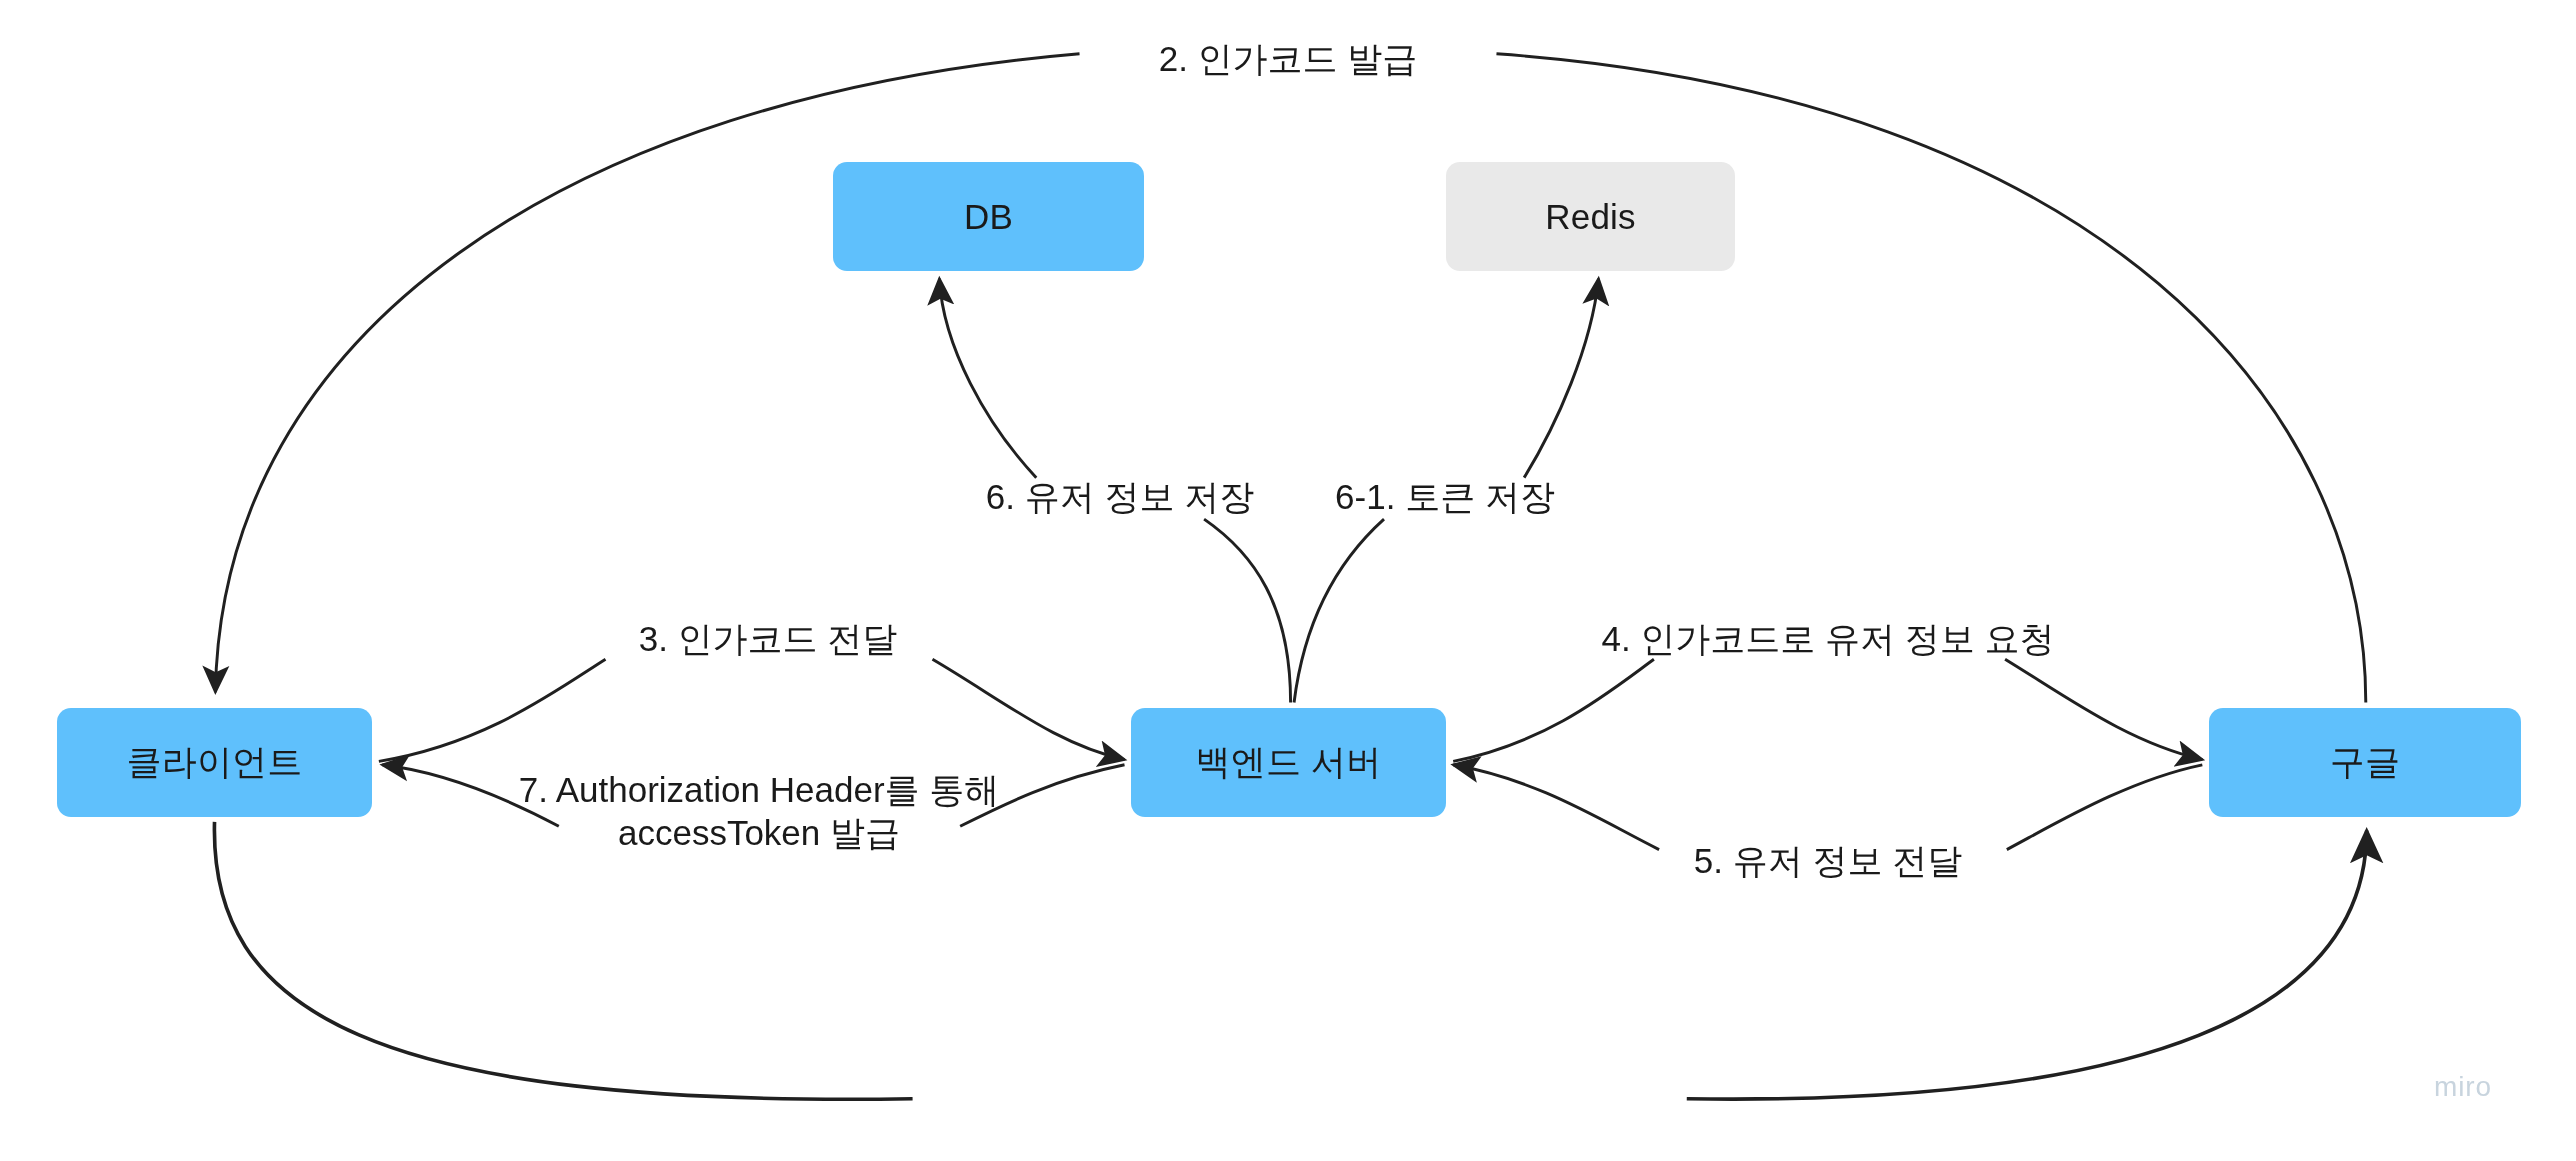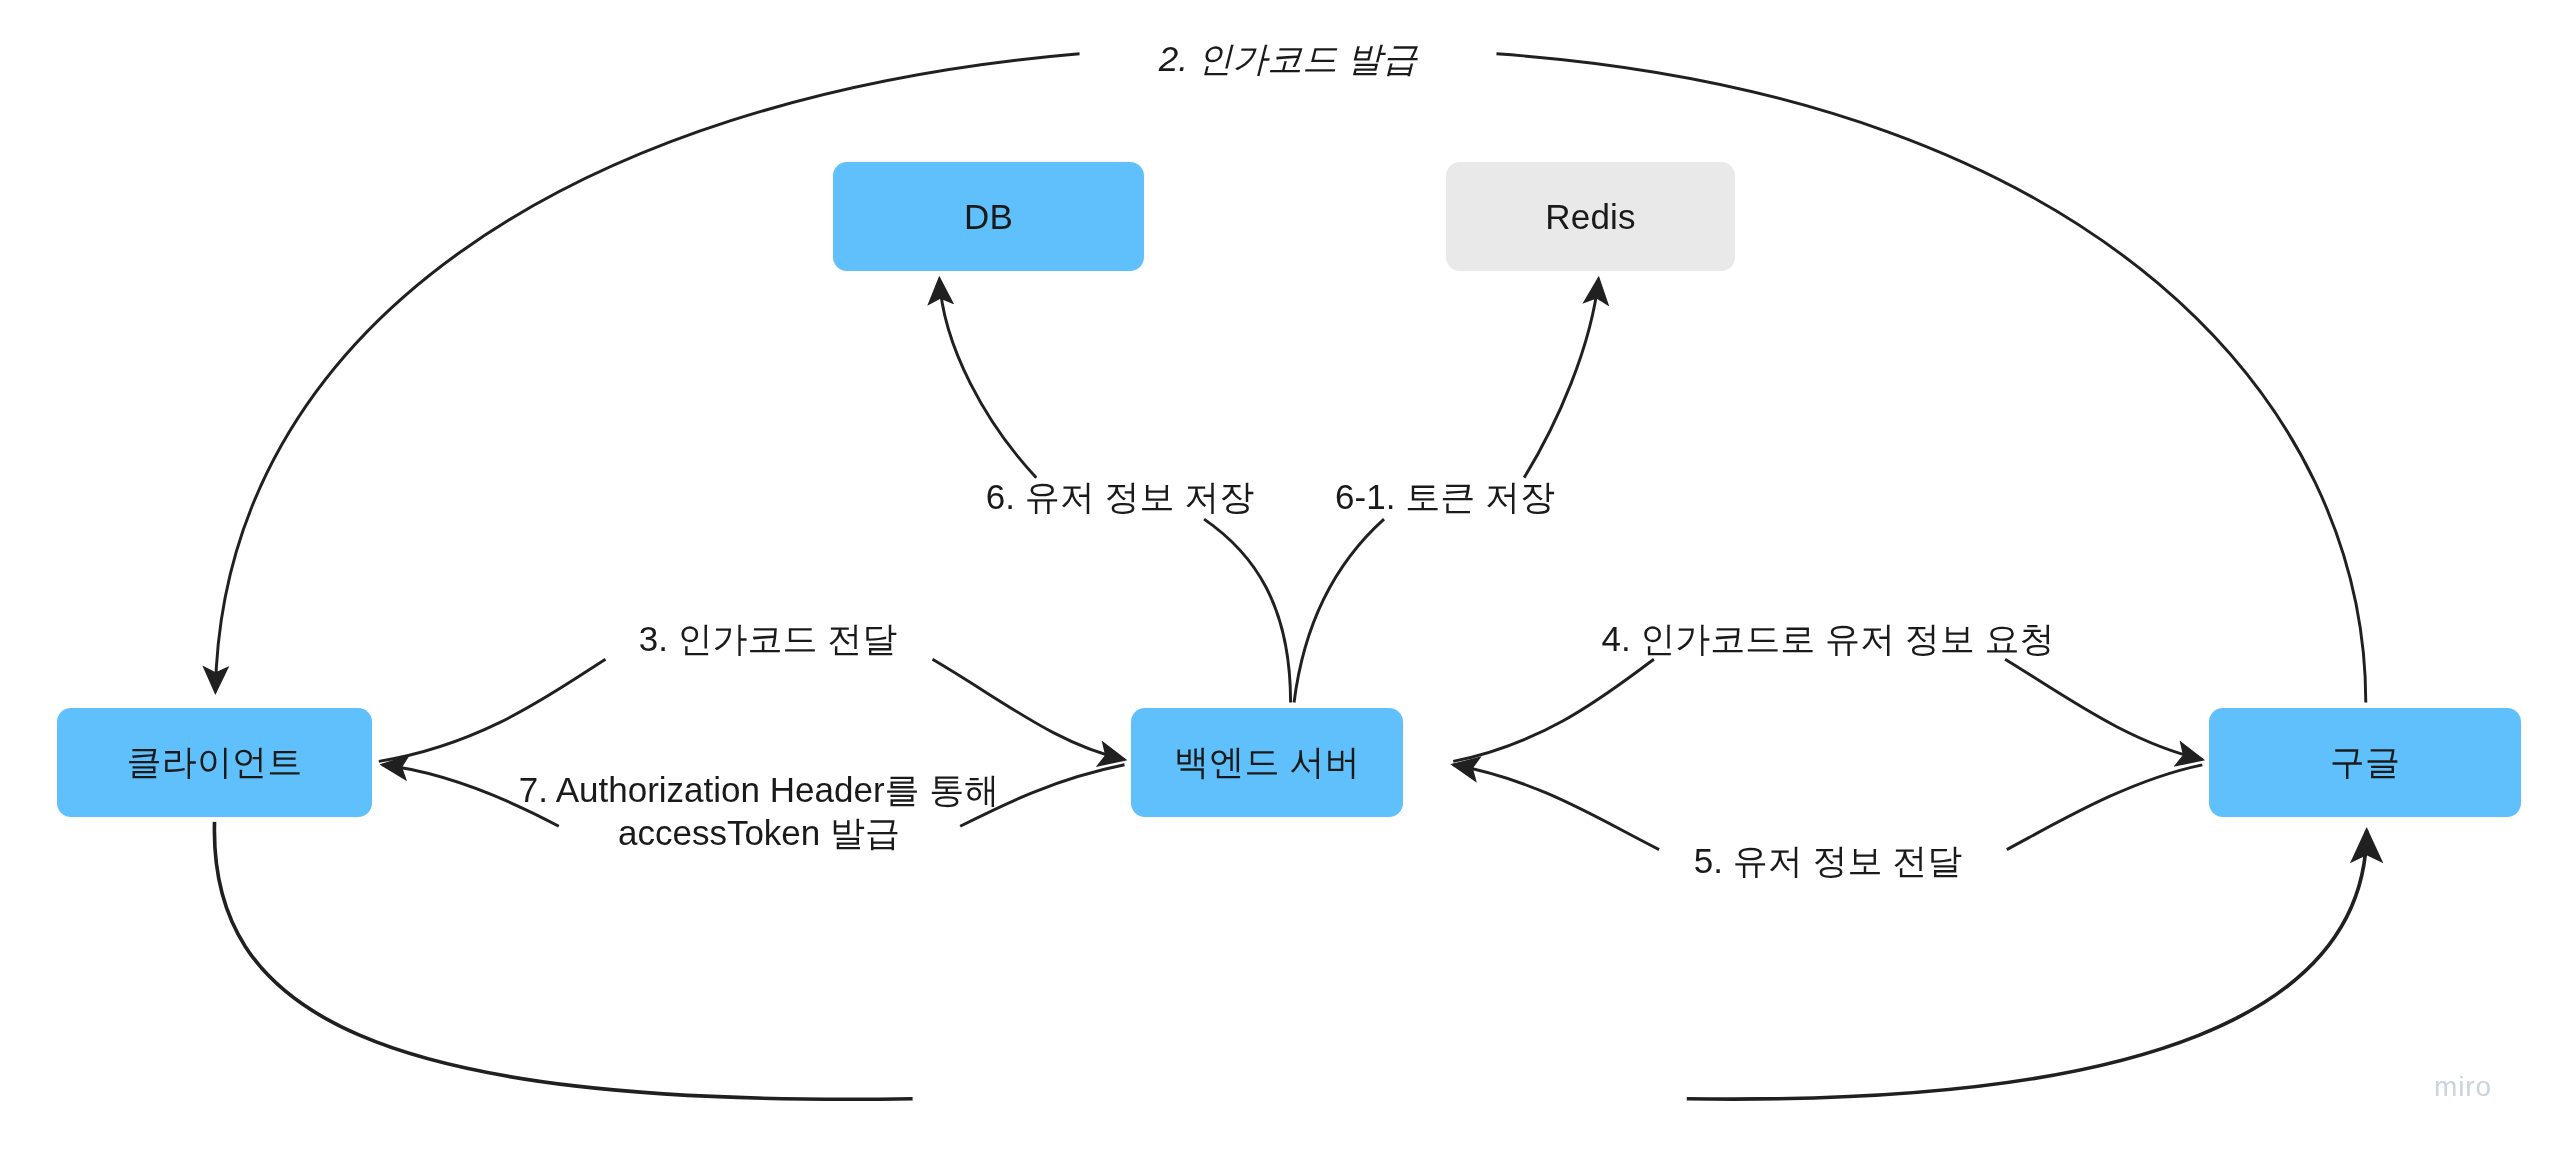"2. 인가코드 발급" div.edge-label { font-style: italic -> none }
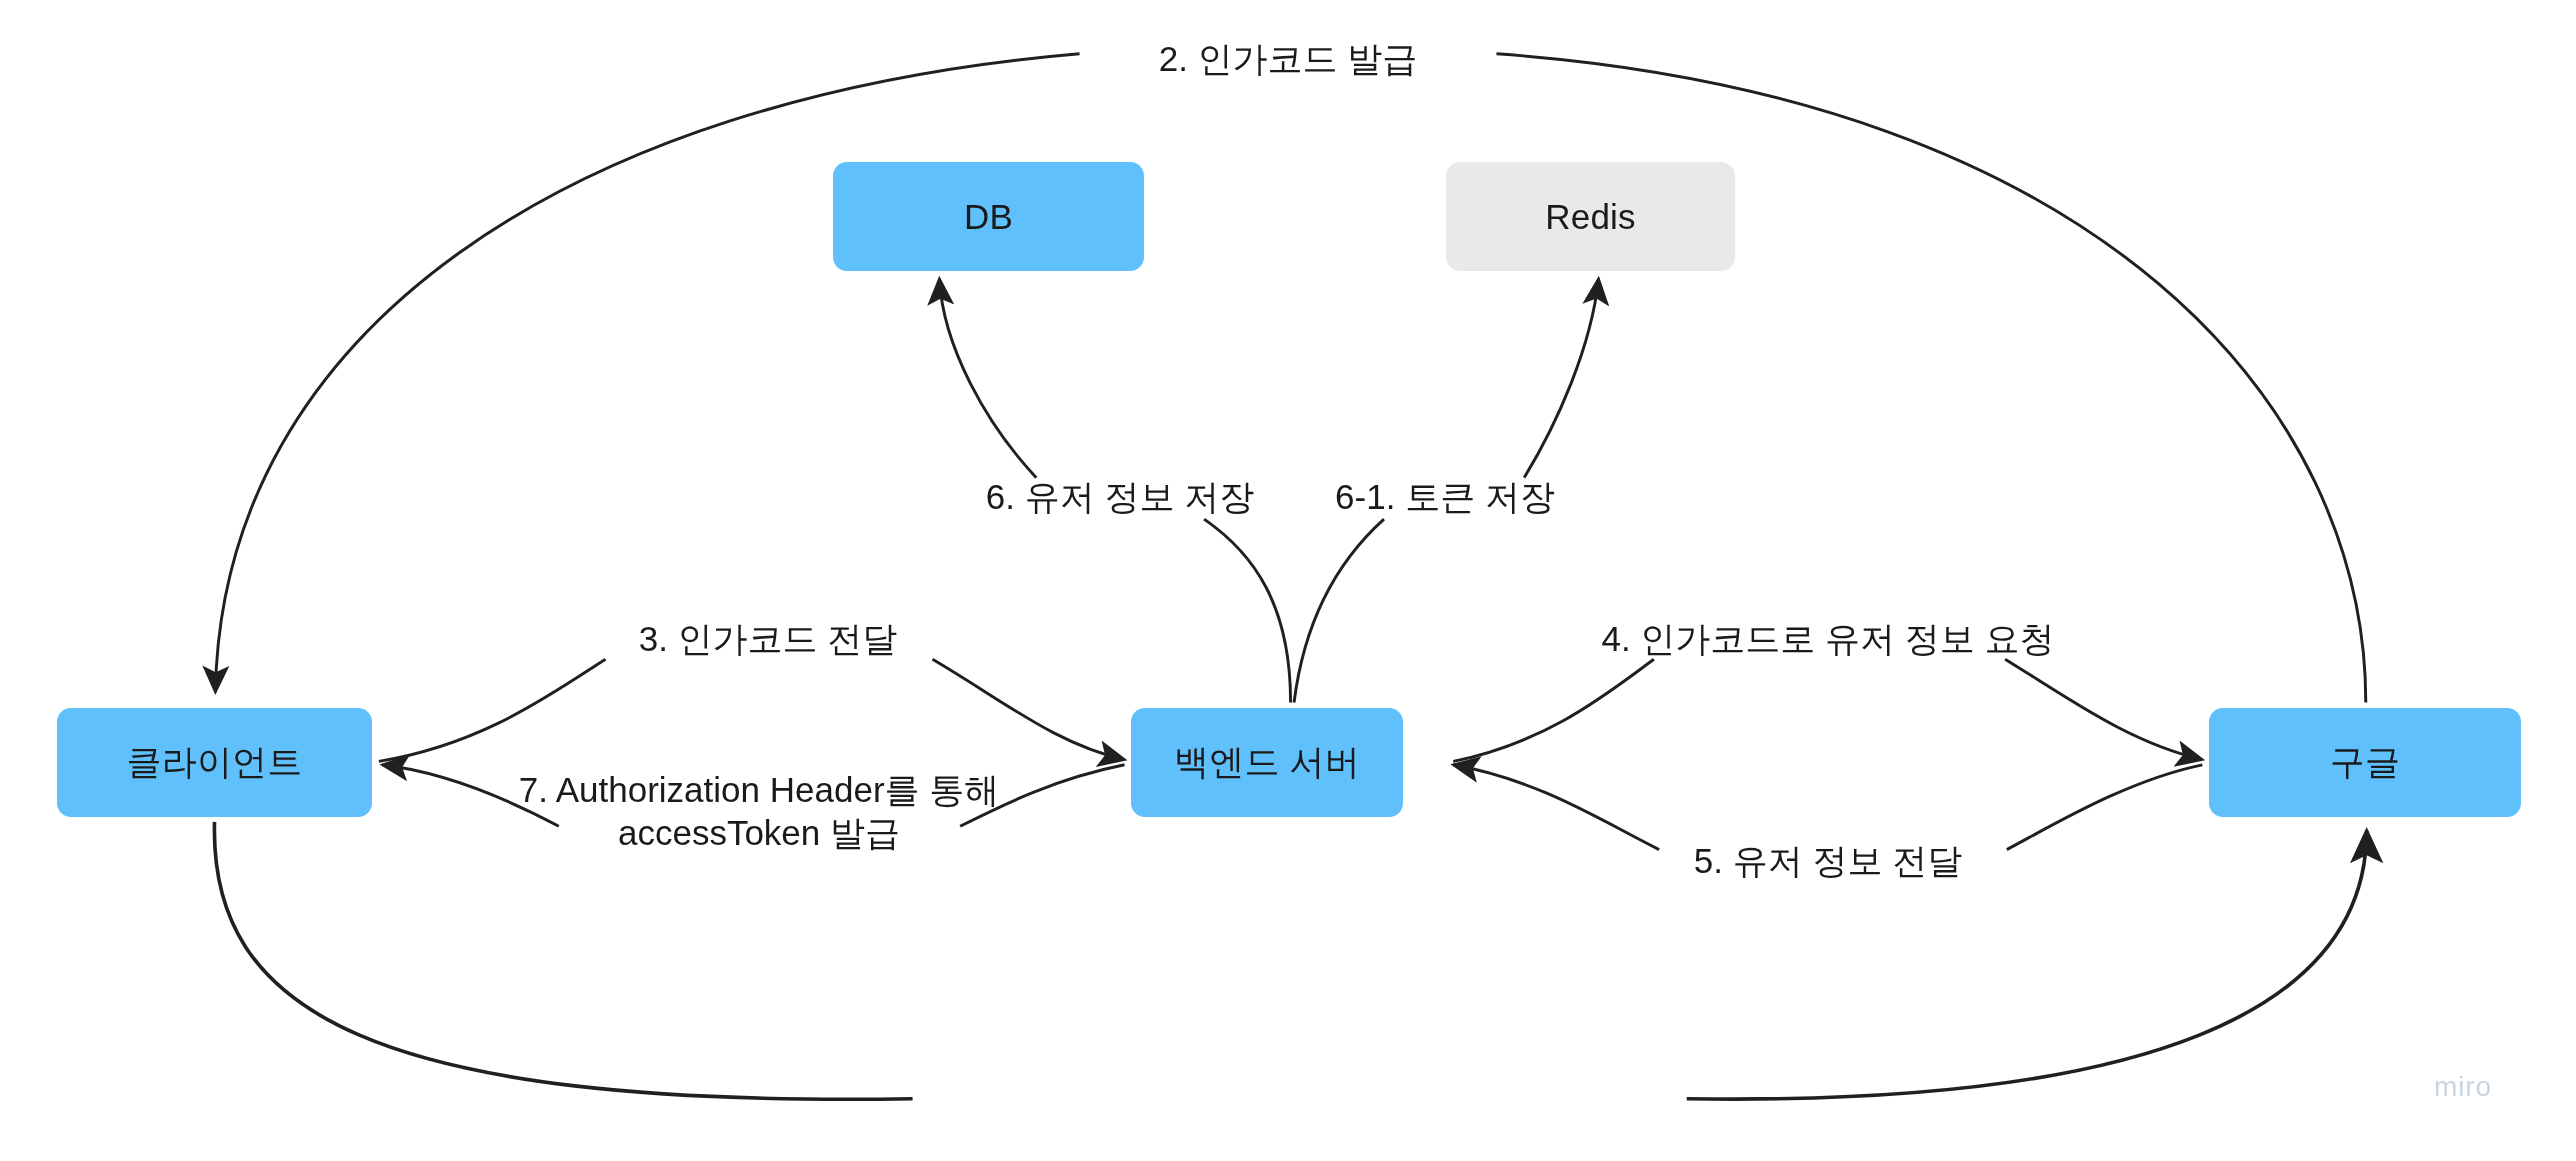"백엔드 서버" div.node { width: 272px -> 315px }
